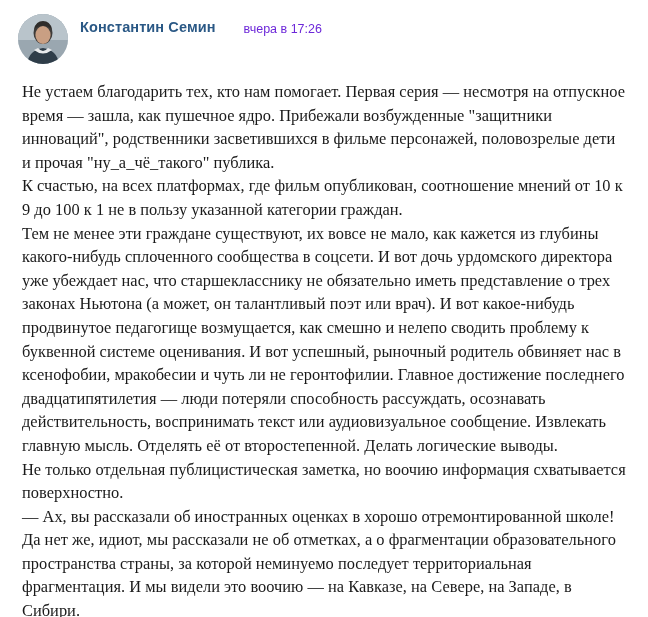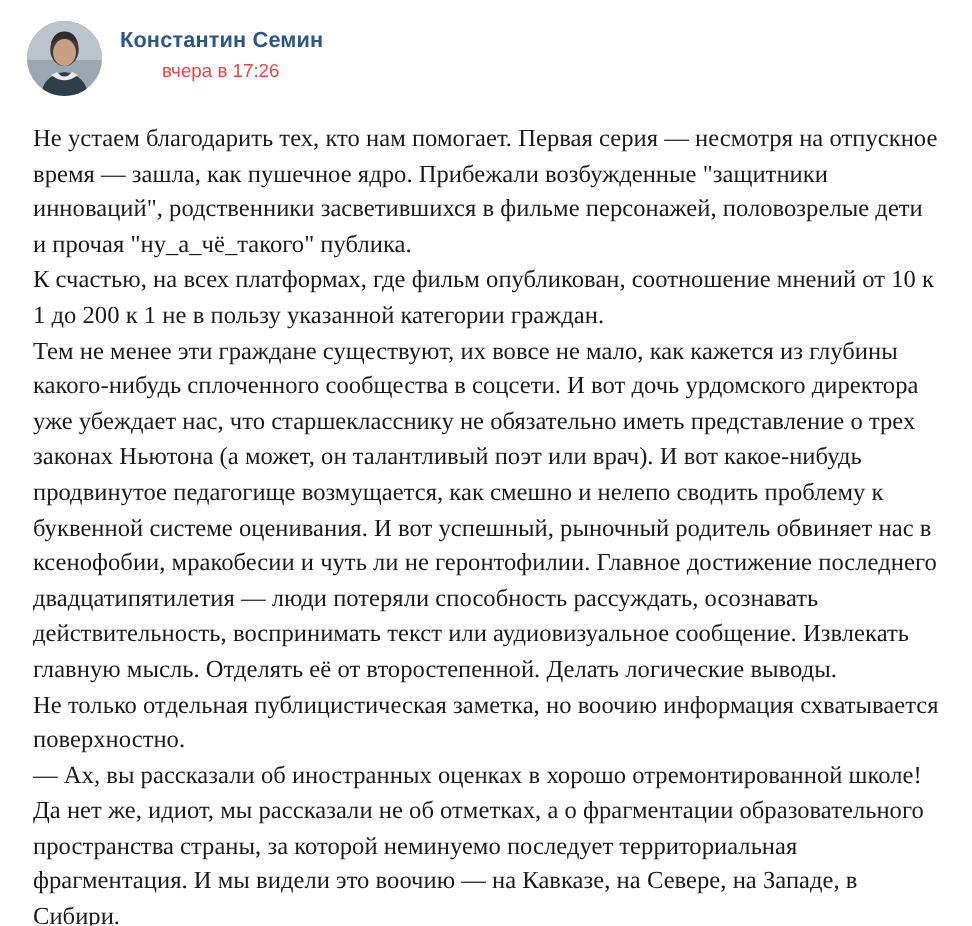"Константин Семин" .header-text { flex-direction: column -> none }
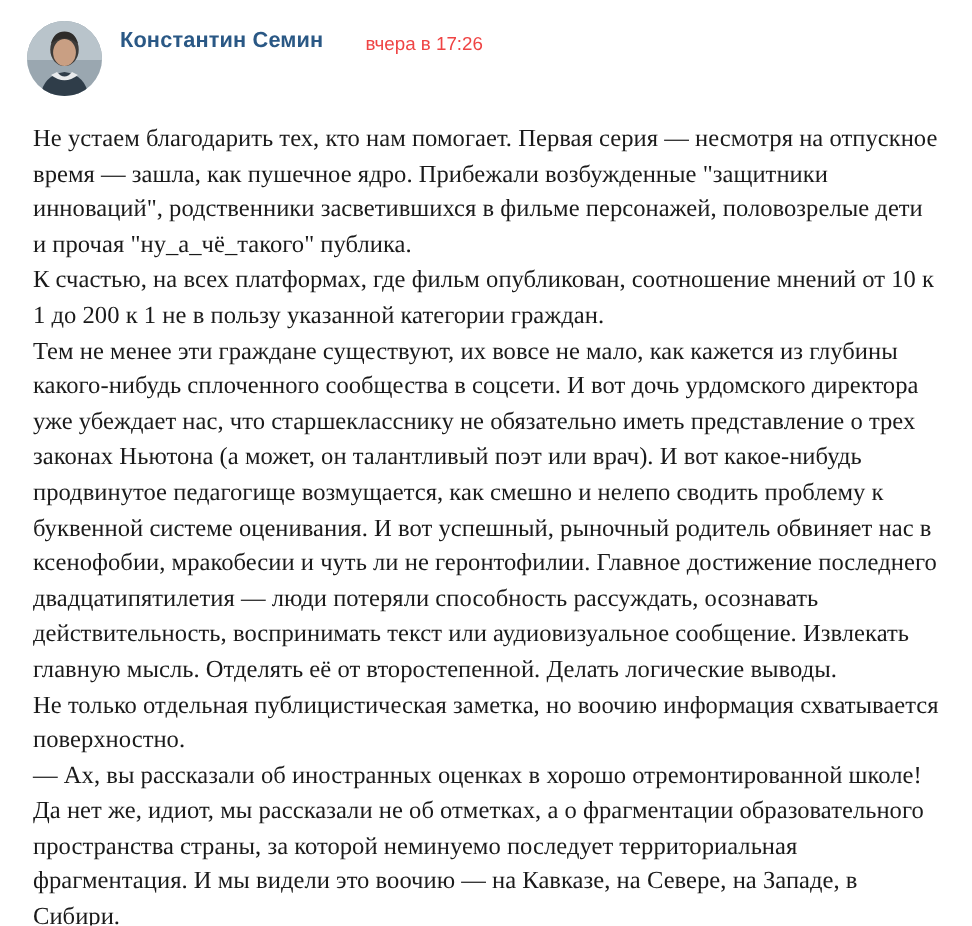"вчера в 17:26" .post-time { color: #ef4444 -> #6d28d9 }
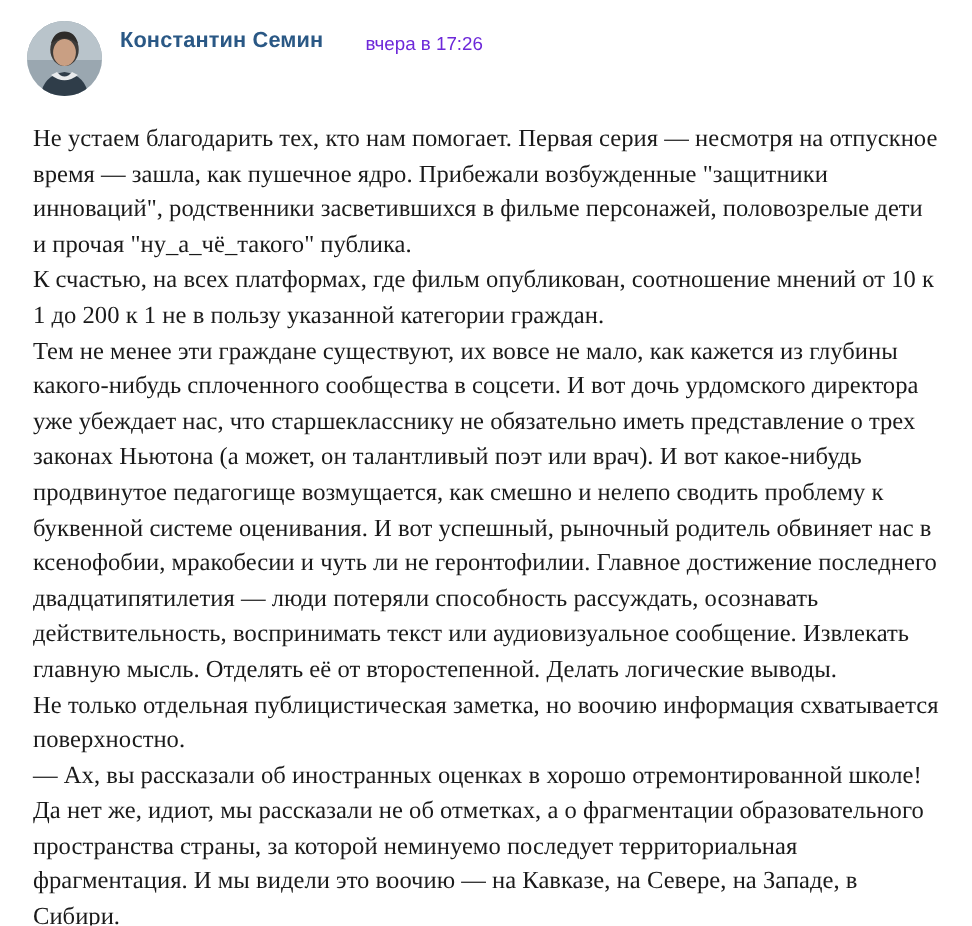"К счастью, на всех платформах," p { text: 1 до 200 -> 9 до 100 }
